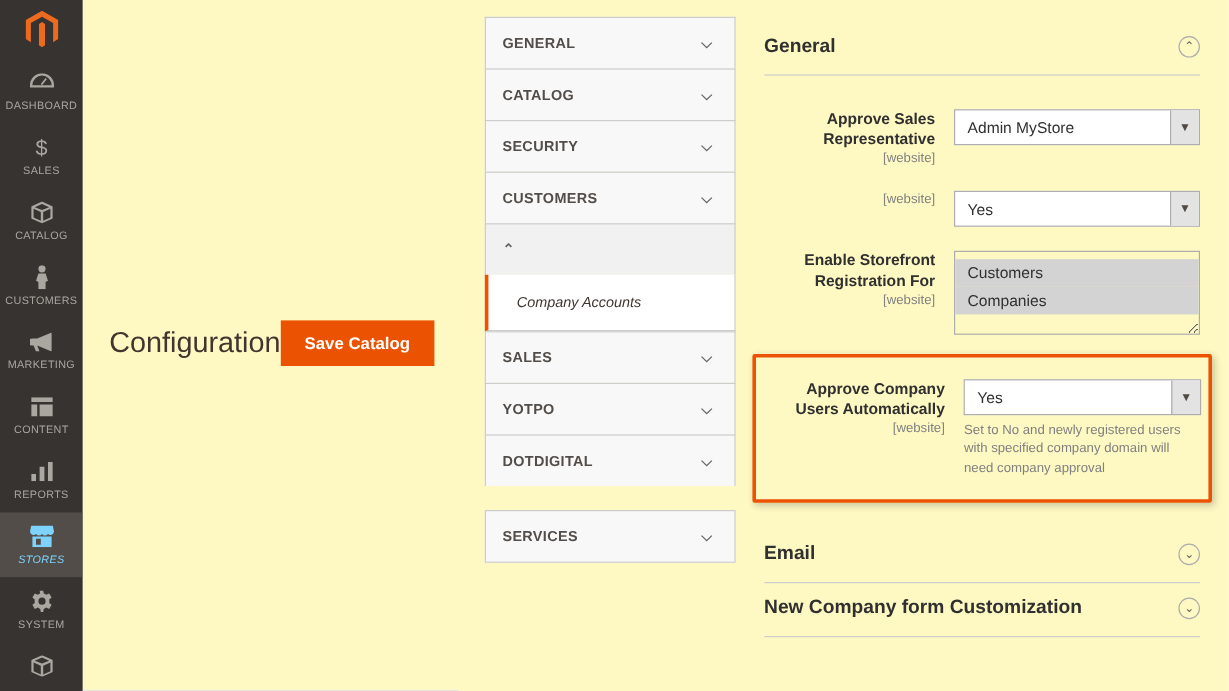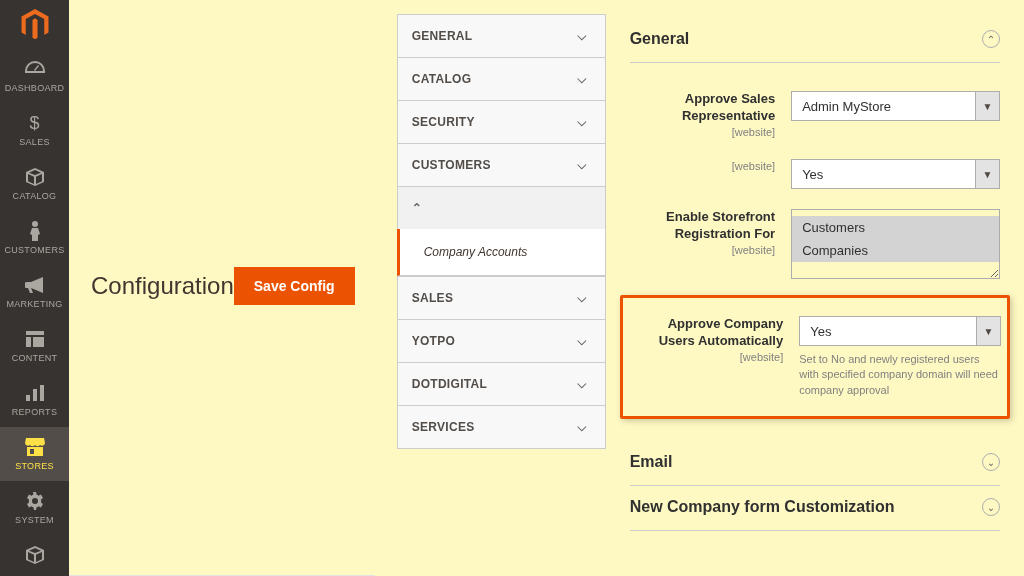"Save Config" button.save-btn { text: Config -> Catalog }
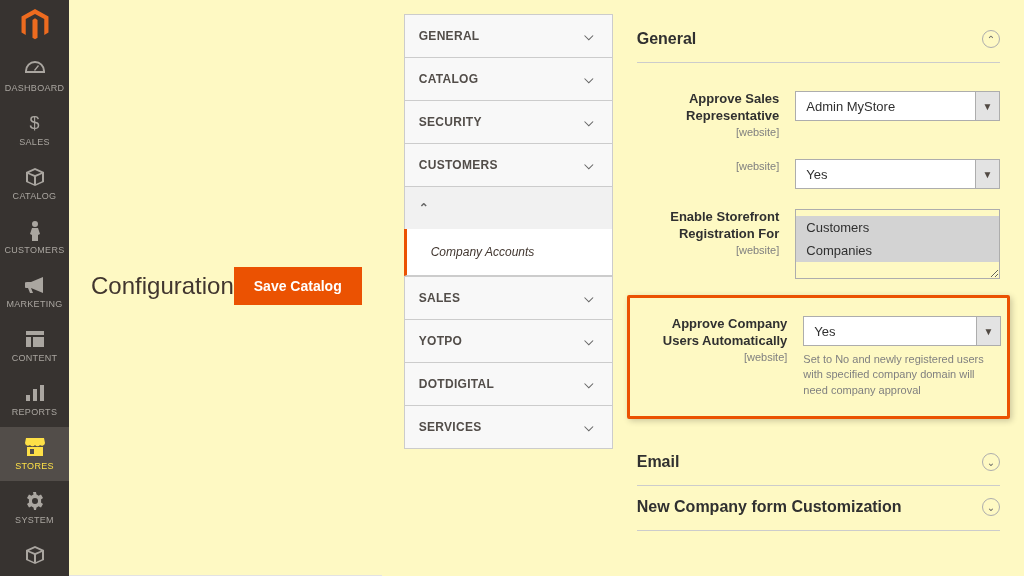"SERVICES" .config-tabs > div:last-child { margin-top: none -> 20px }
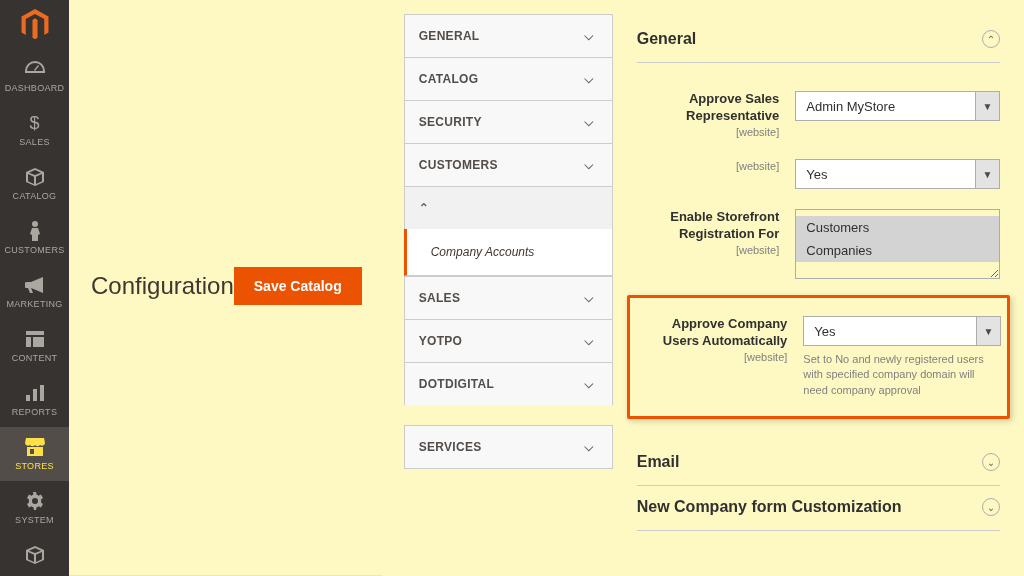"STORES" .admin-nav .nav-item.active { color: #fde047 -> #7dd3fc; font-style: none -> italic }
